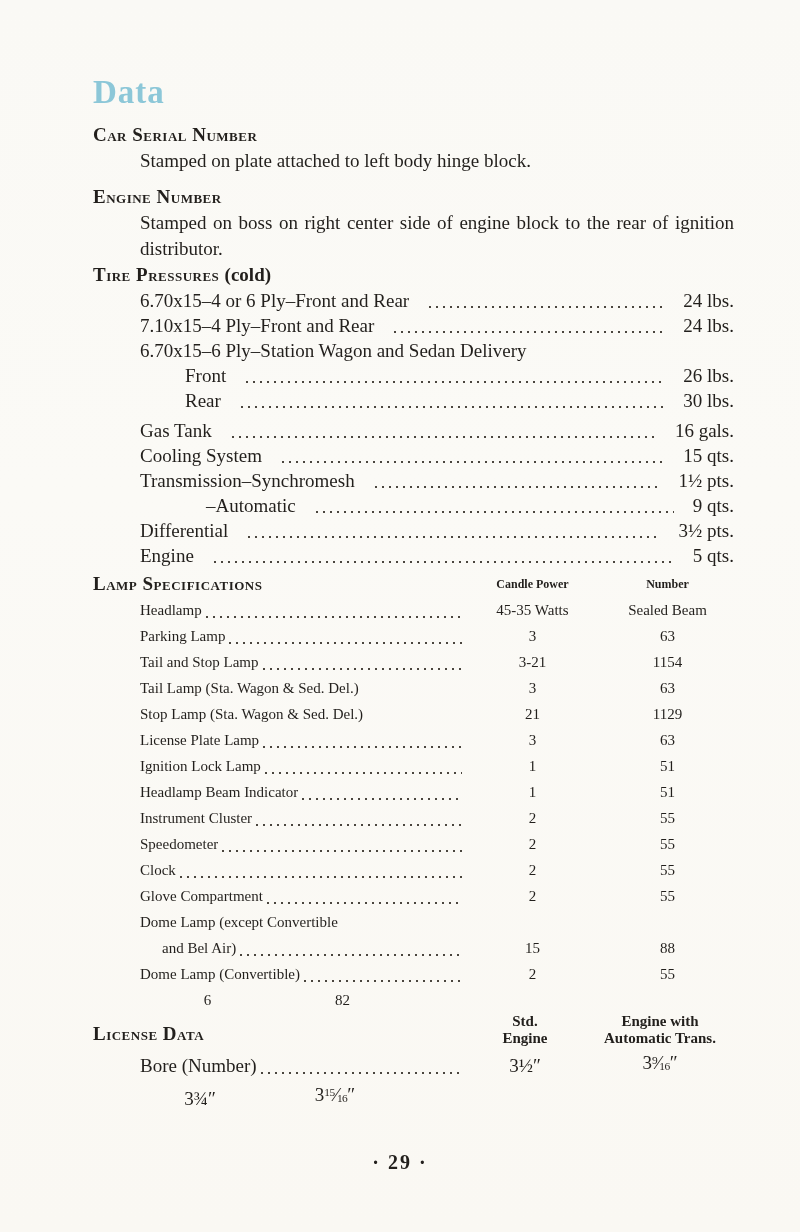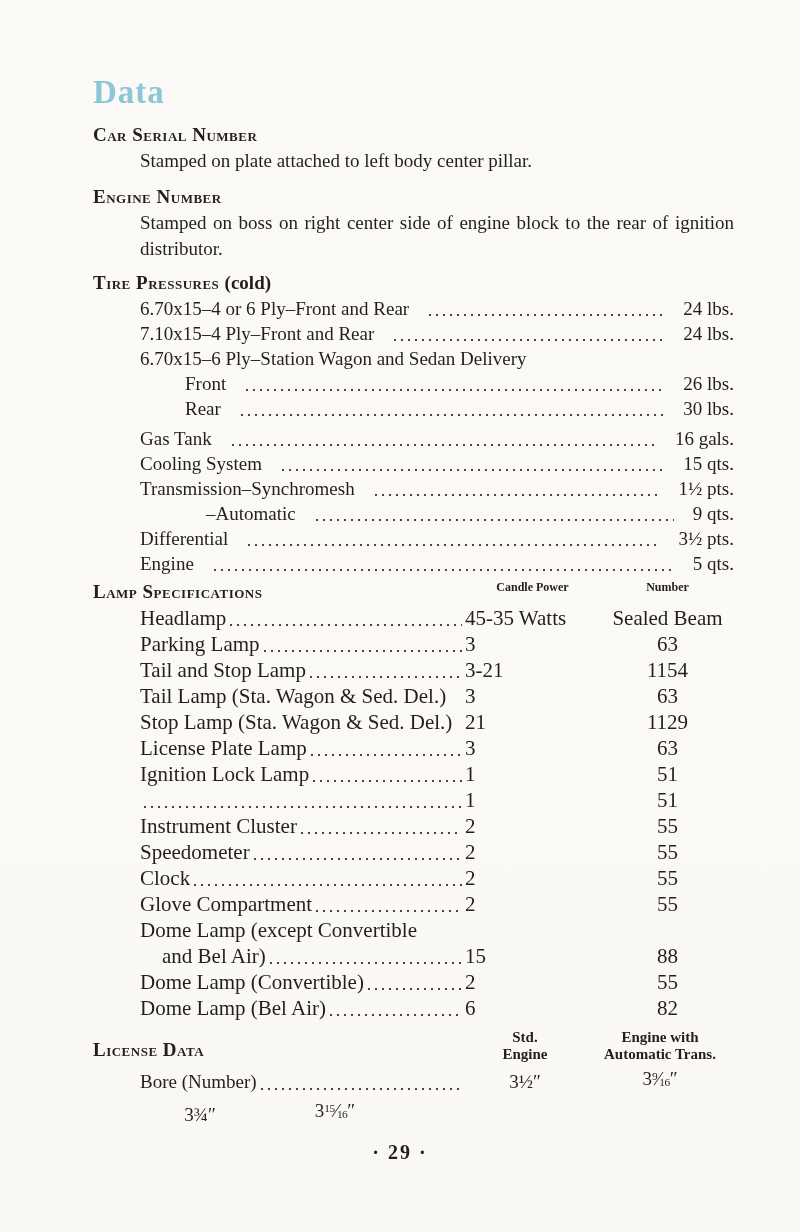"Stamped on plate attached to" p.body-text { text: center pillar -> hinge block }
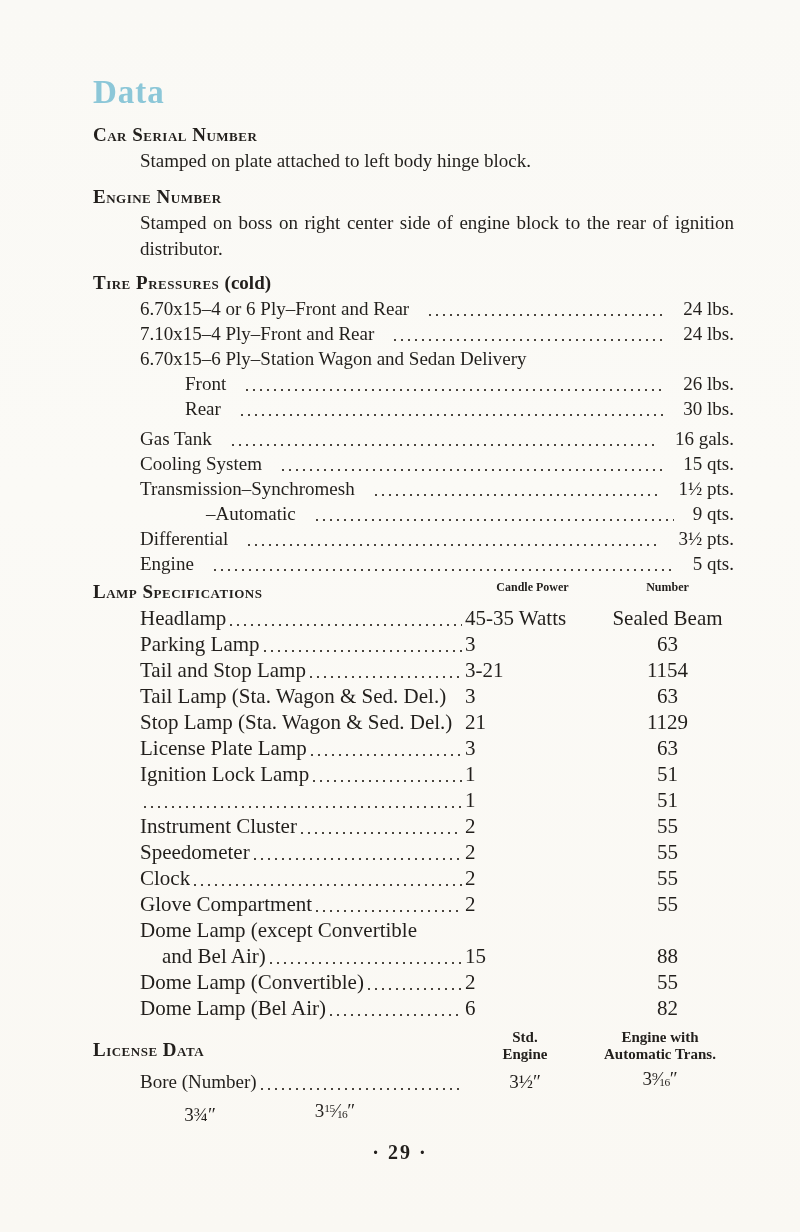"Tire Pressures (cold)" .mt8 { margin-top: 8px -> 0 }
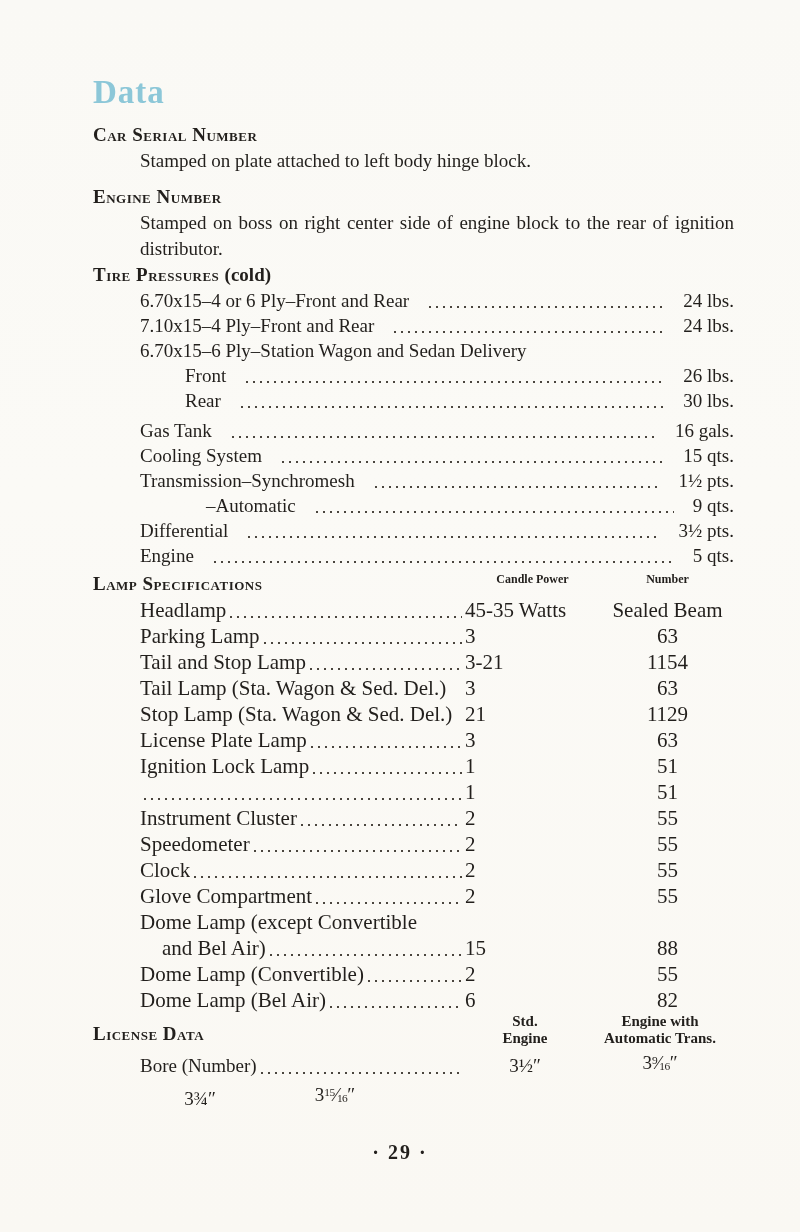"Lamp Specifications" .lamp-hdr { align-items: flex-start -> center }
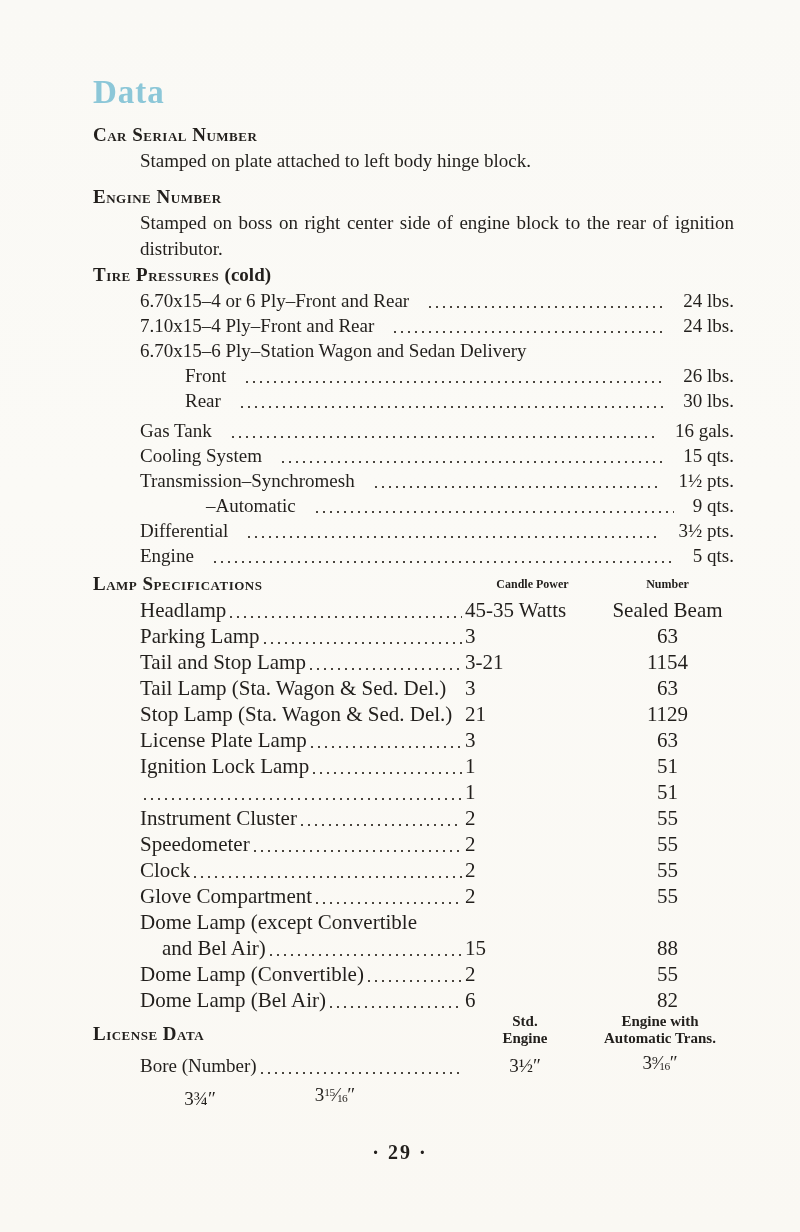"Headlamp" .lamp-row { font-size: 21px -> 15px }
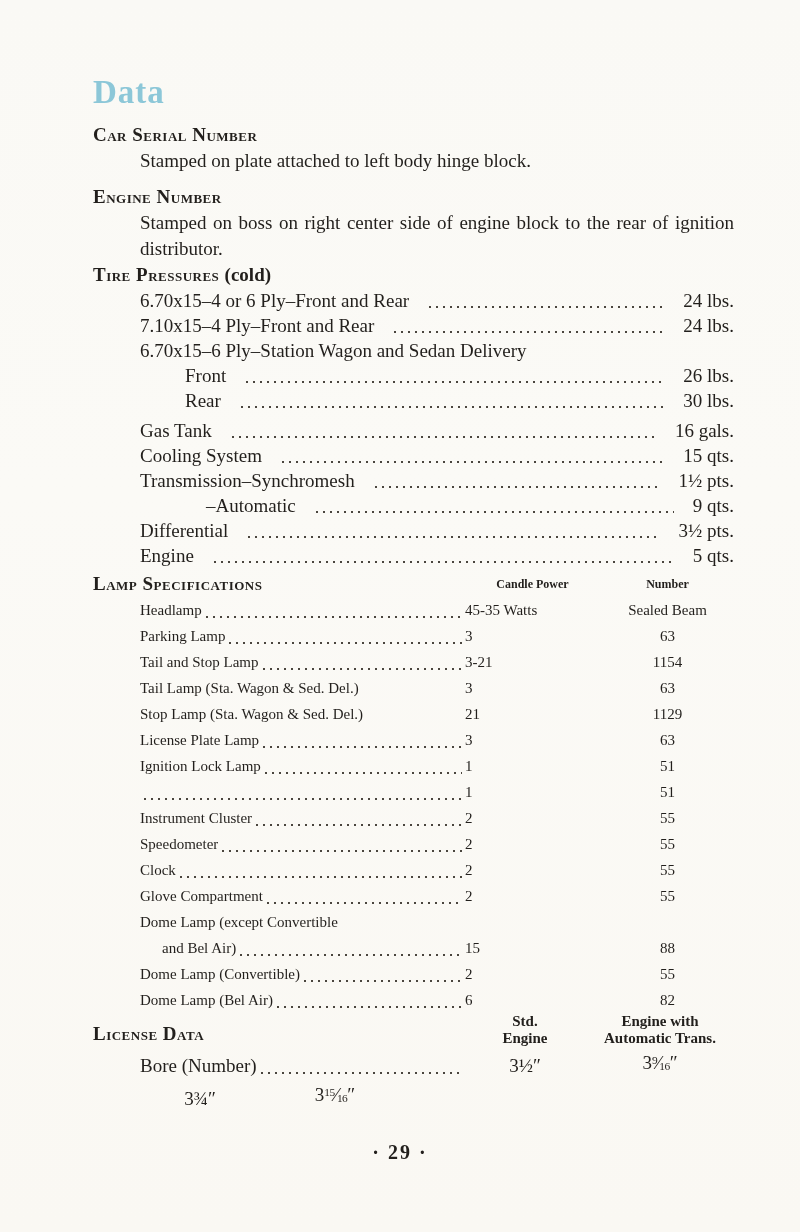"45-35 Watts" .cell-cp { text-align: none -> center }
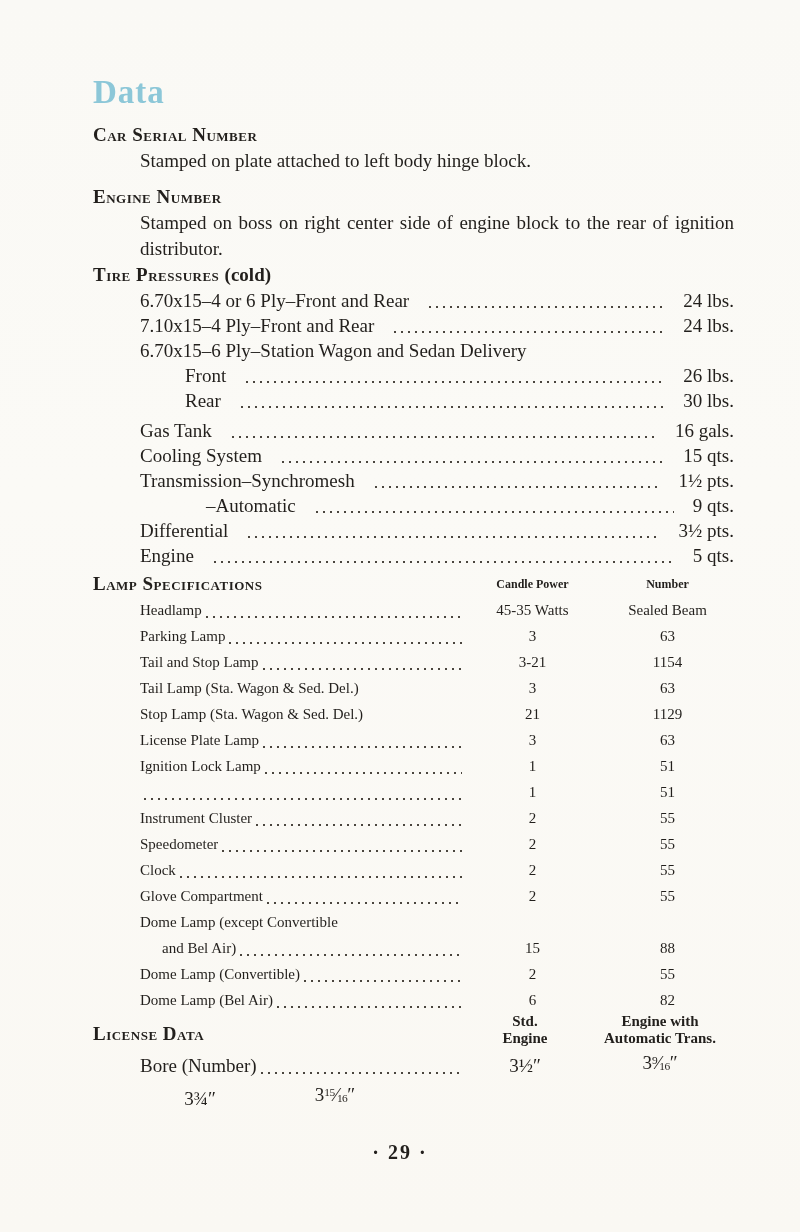"Headlamp Beam Indicator" span.lbl { html: none -> <span>Headlamp Beam Indicator</span> }
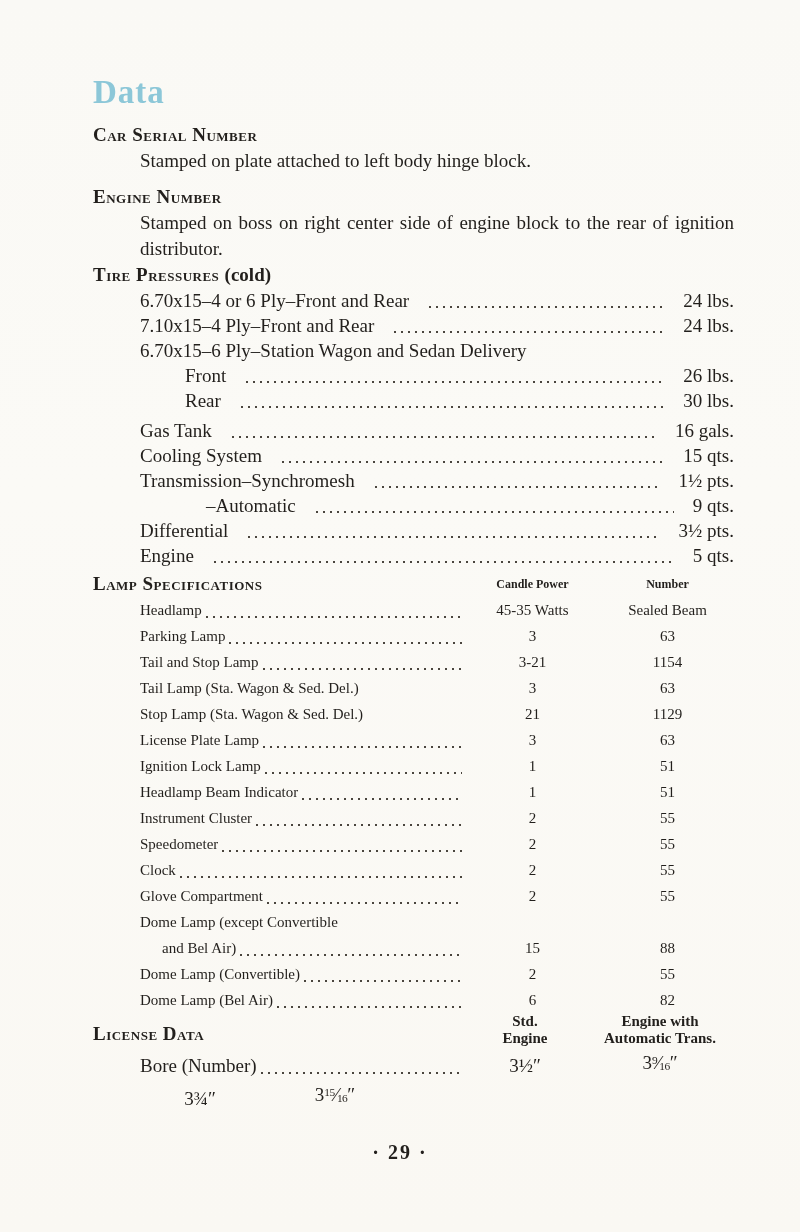"Dome Lamp (Bel Air)" div.lamp-label { html: <div> <span>Dome Lamp (Bel Air)</span> <span></span> </div> -> none }
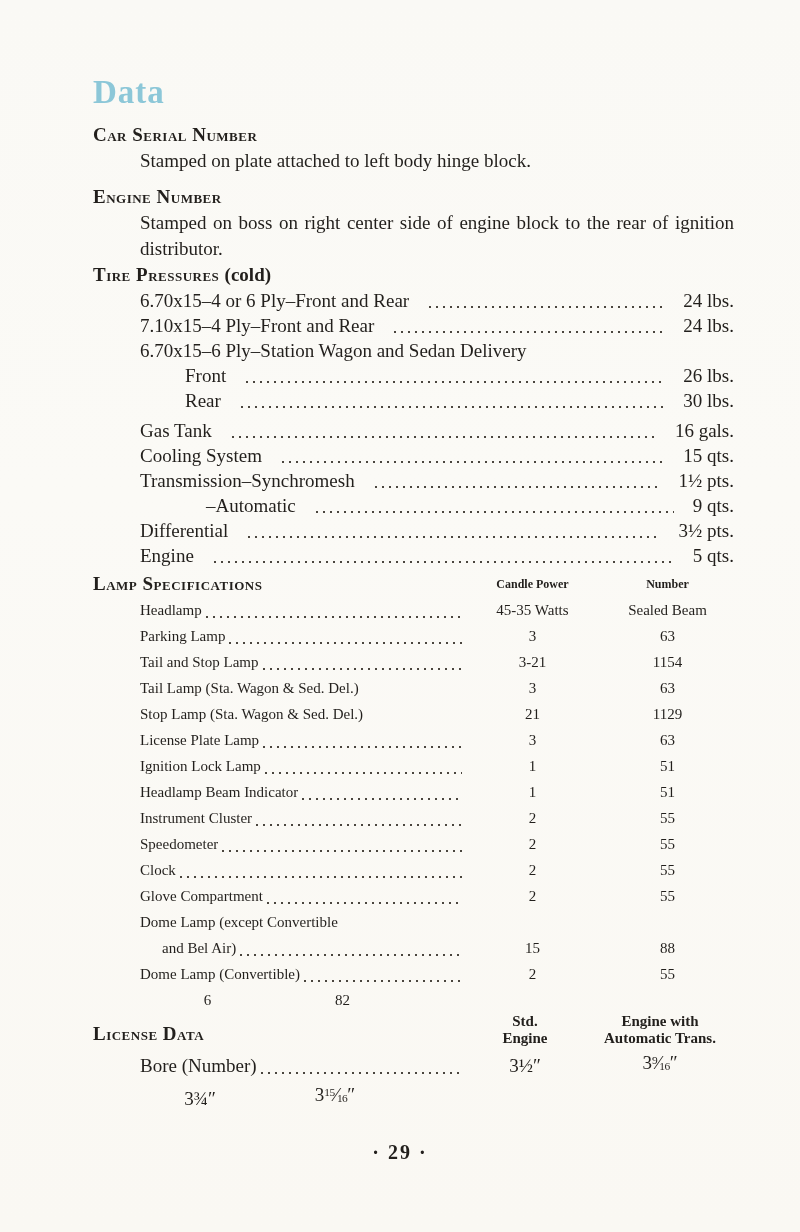"· 29 ·" .footer { bottom: 68px -> 58px }
